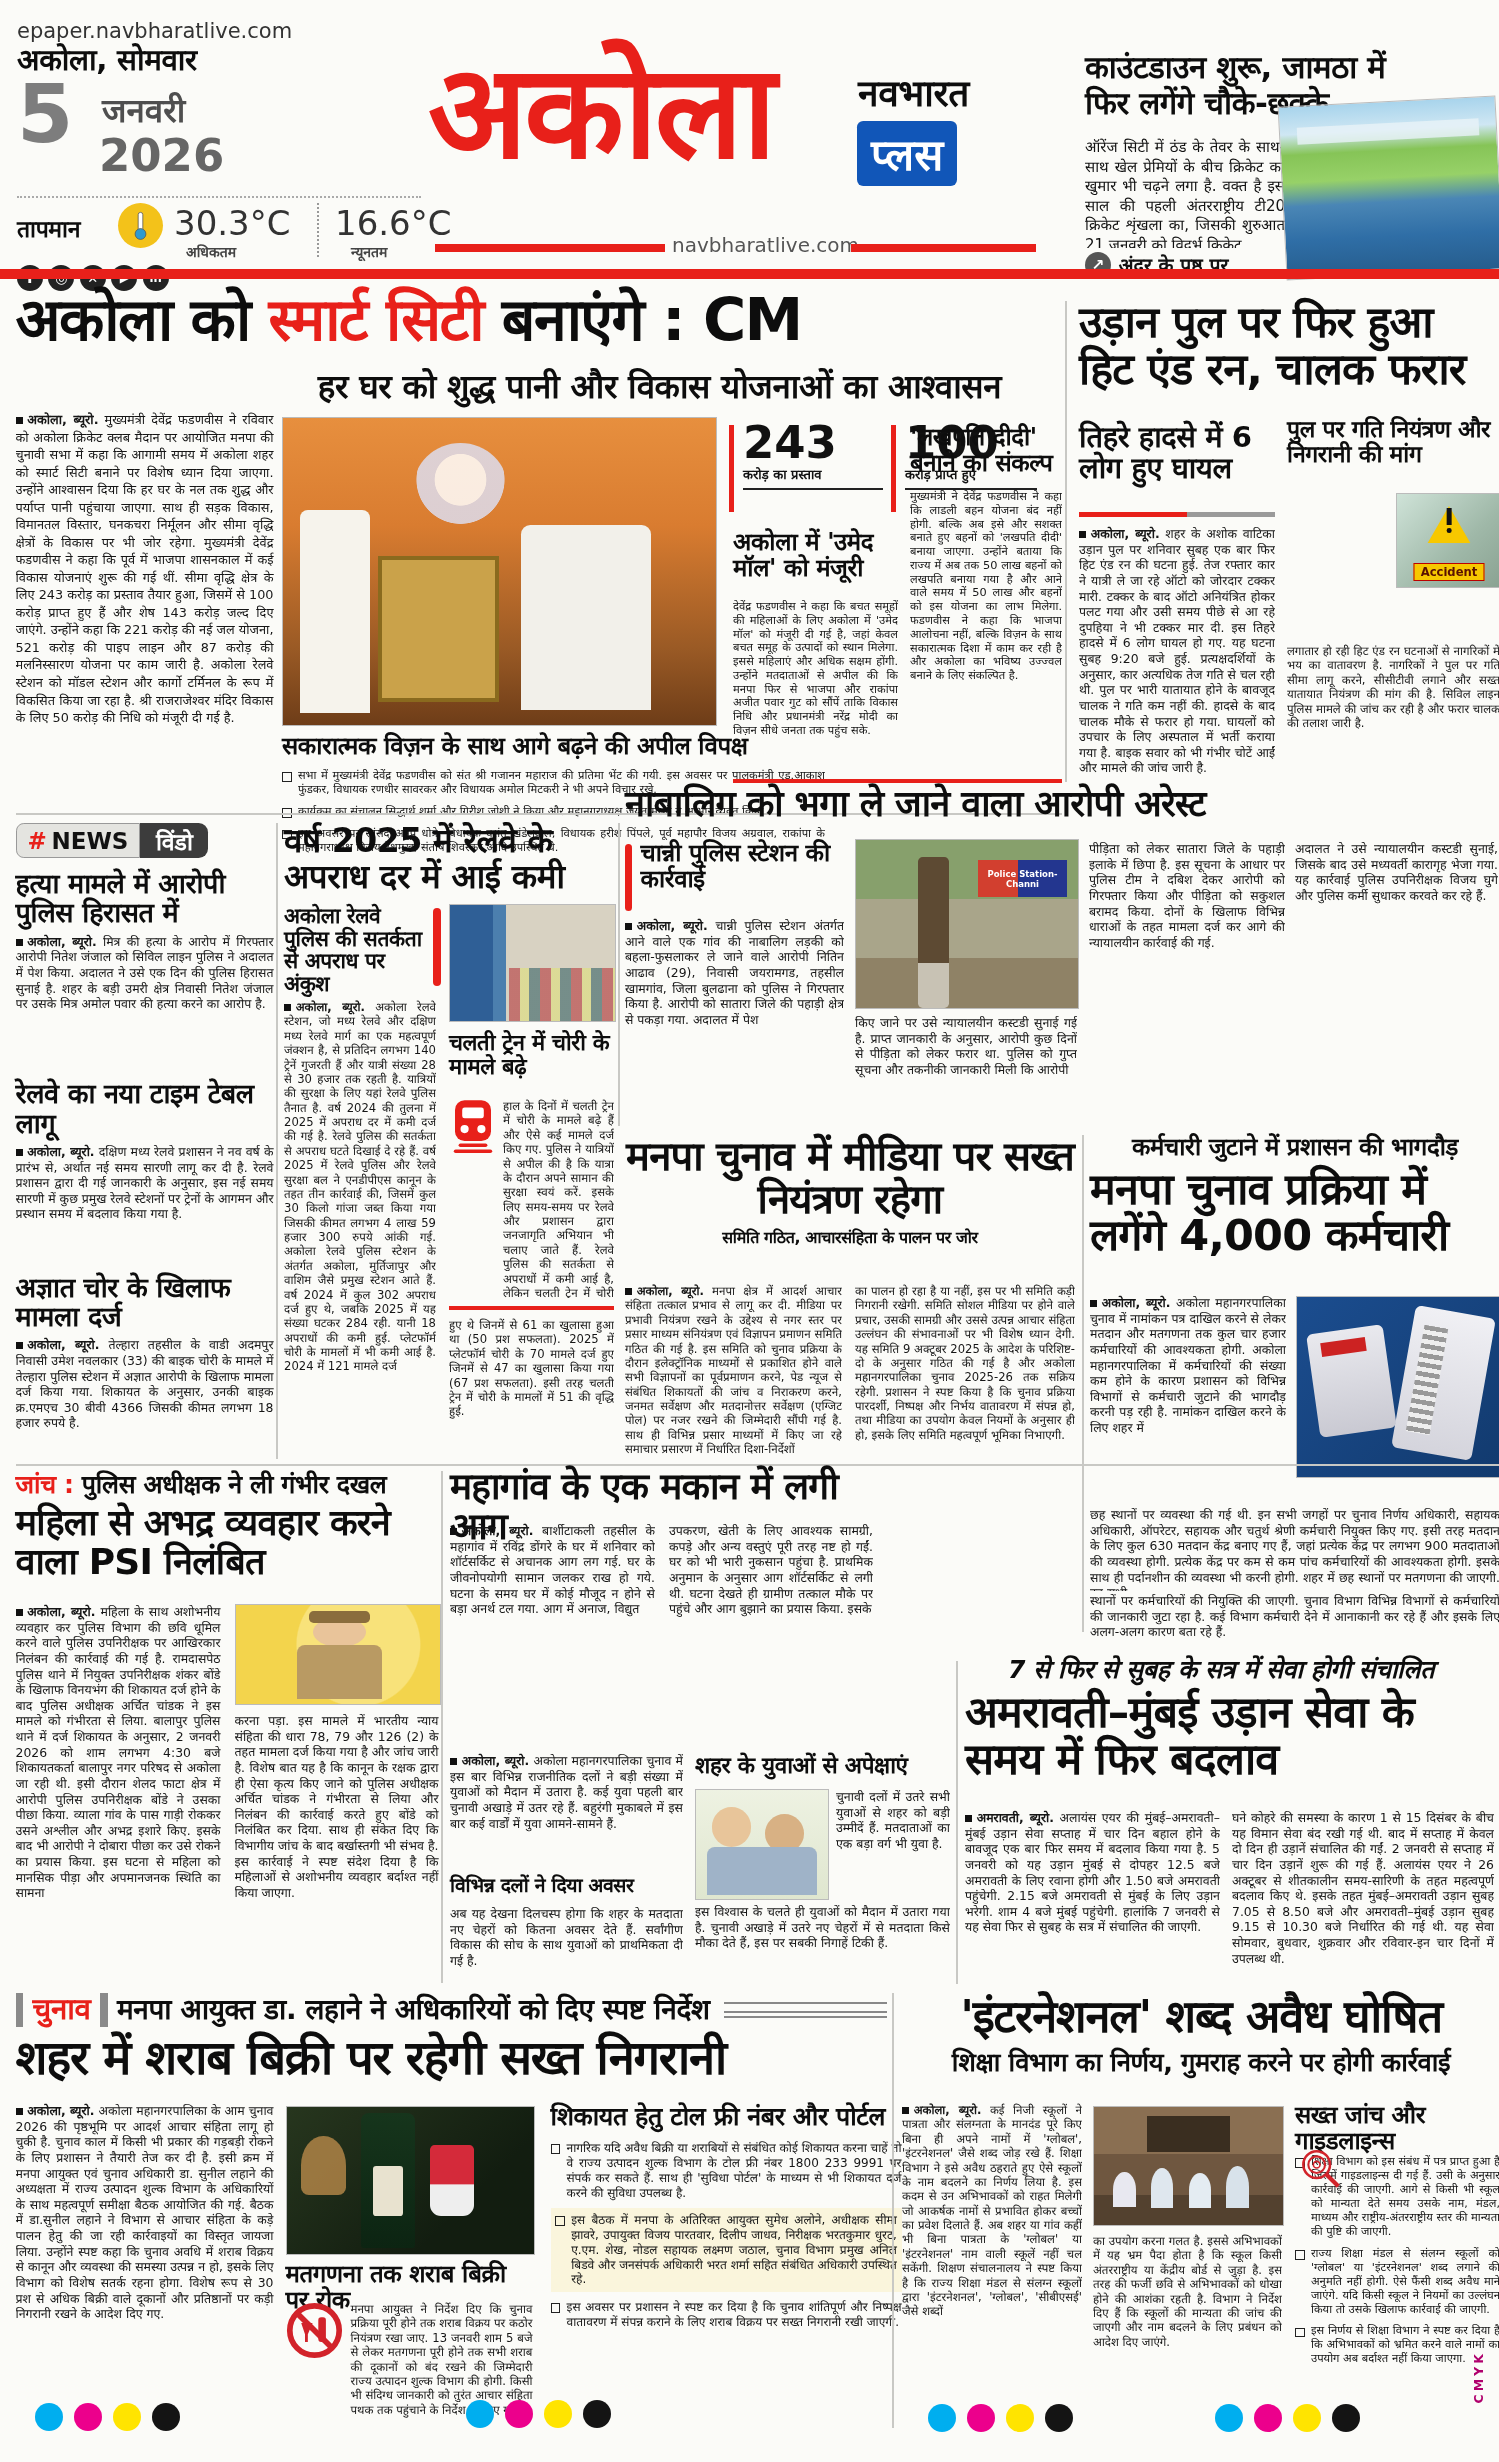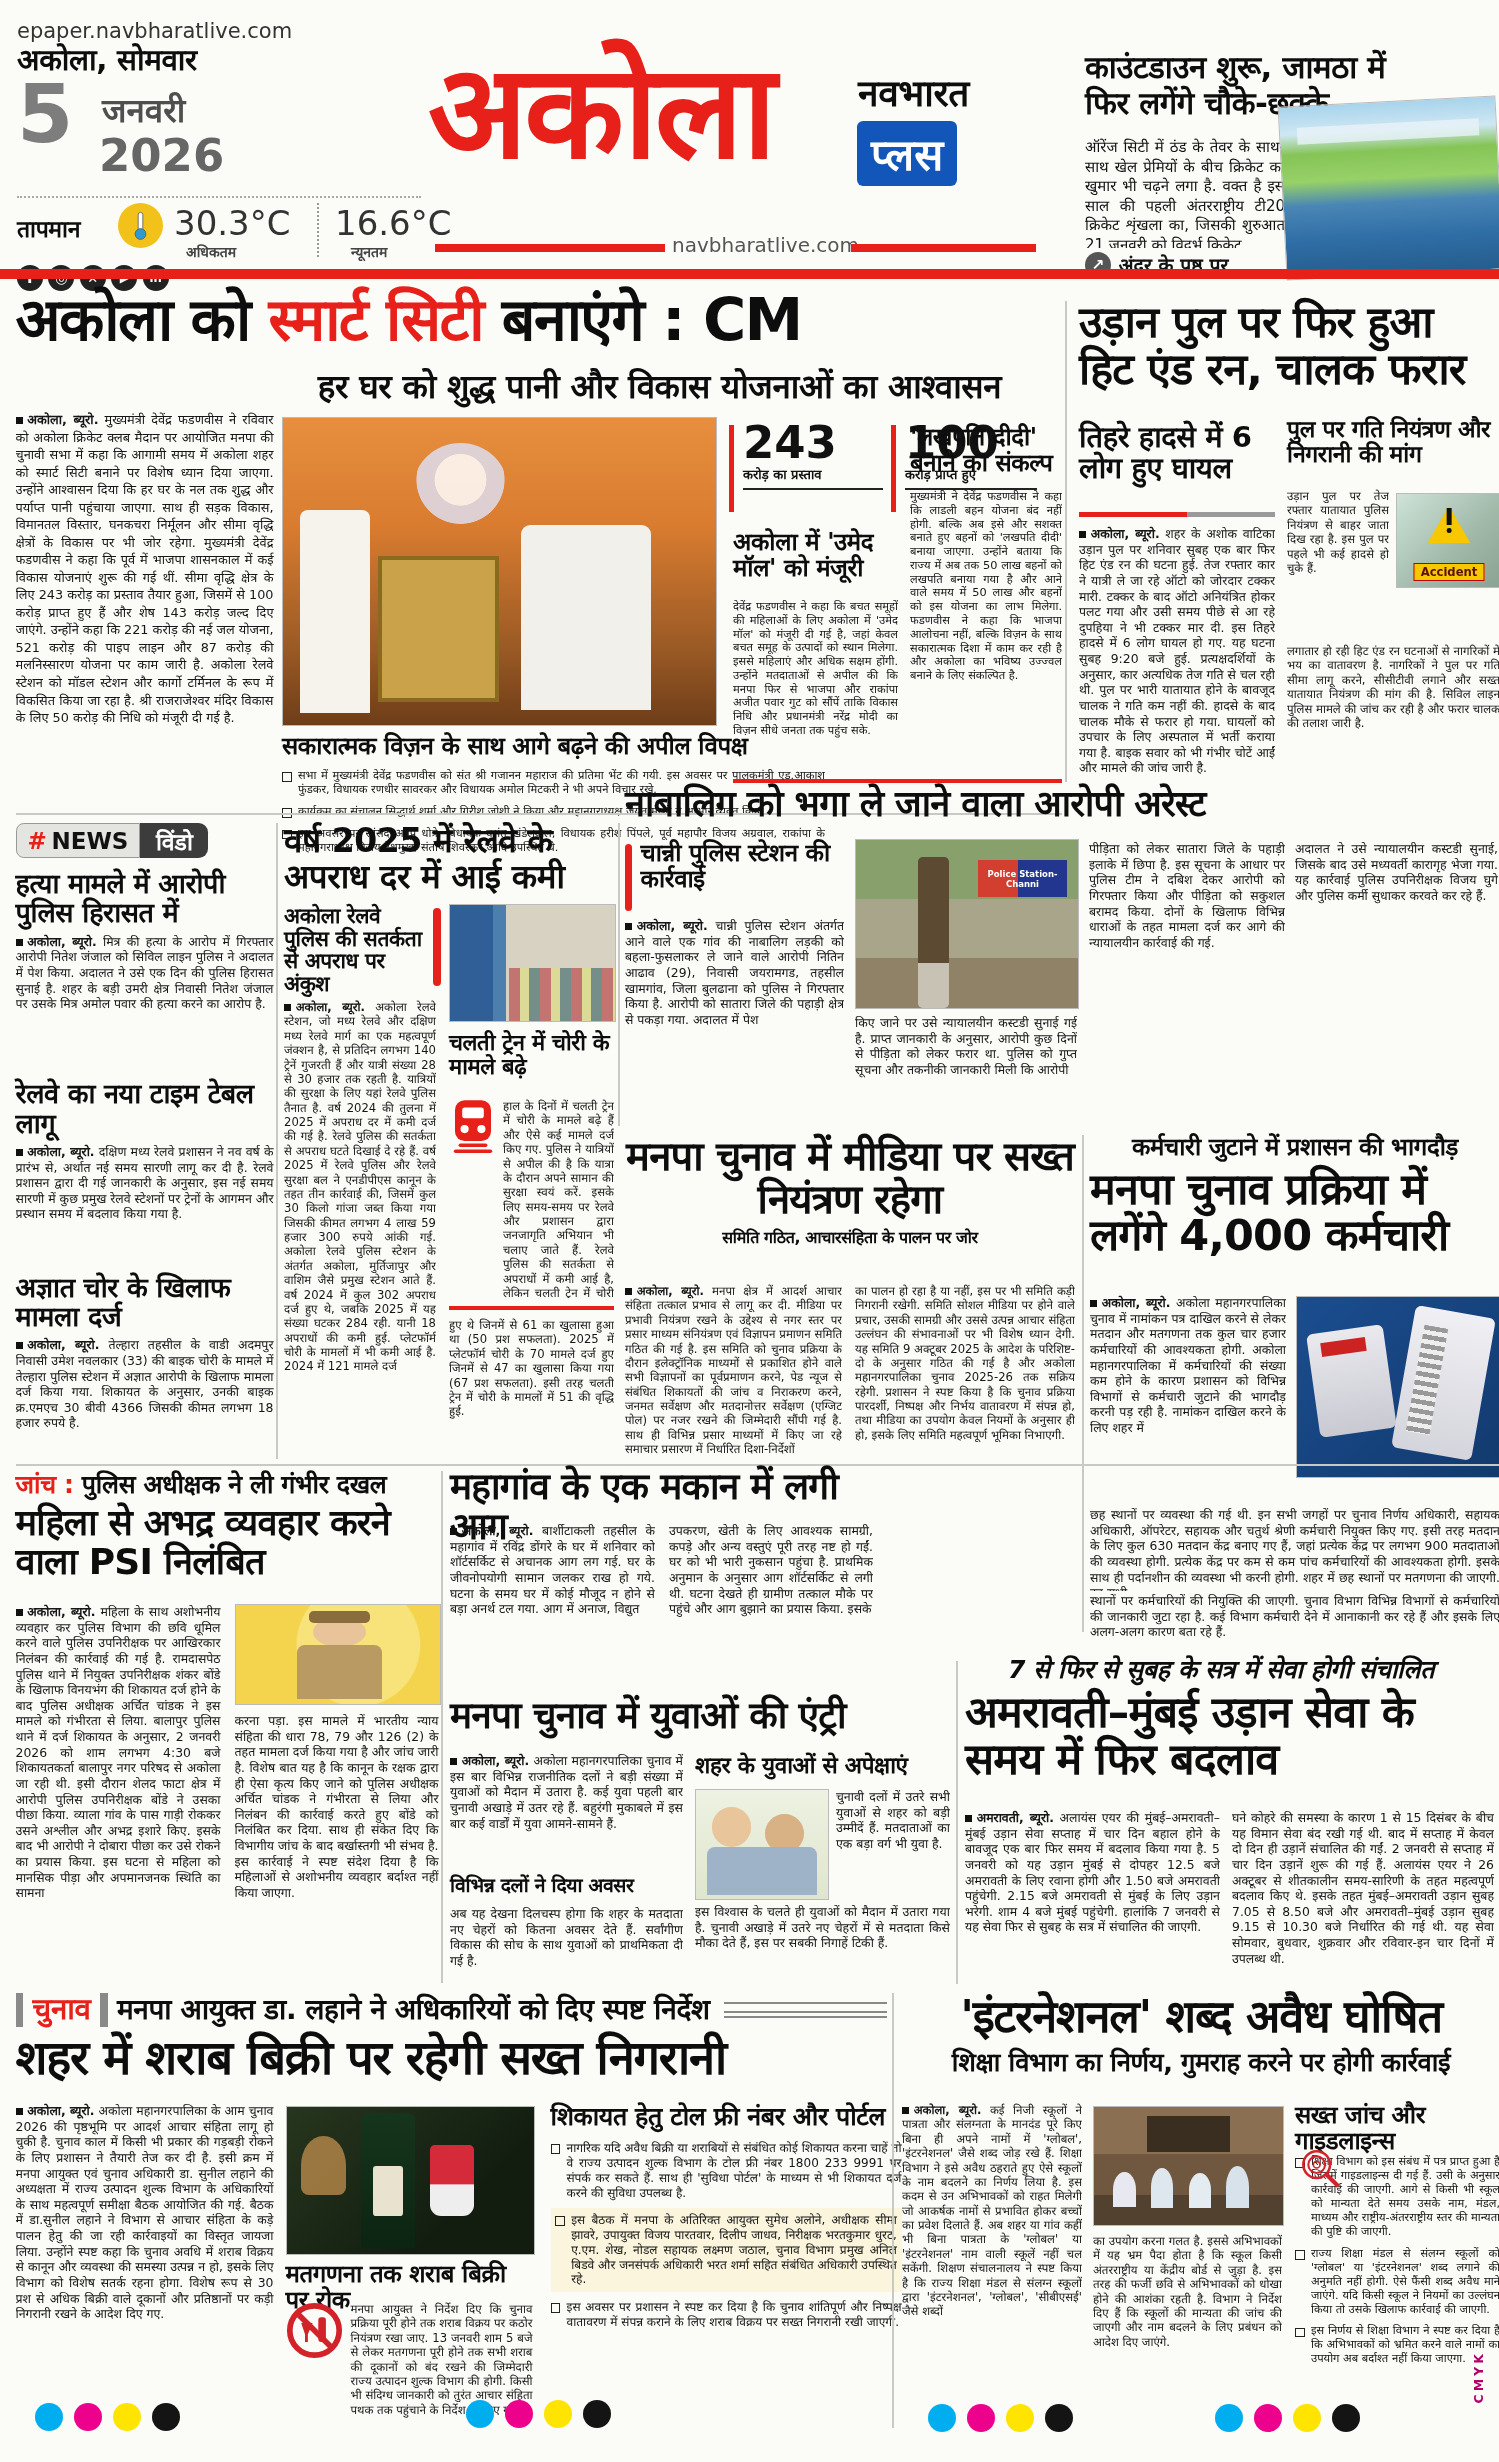"उड़ान पुल पर तेज रफ्तार" div.abs { html: <div>उड़ान पुल पर तेज रफ्तार यातायात पुलिस नियंत्रण से बाहर जाता दिख रहा है. इस पुल पर पहले भी कई हादसे हो चुके हैं.</div> -> none }
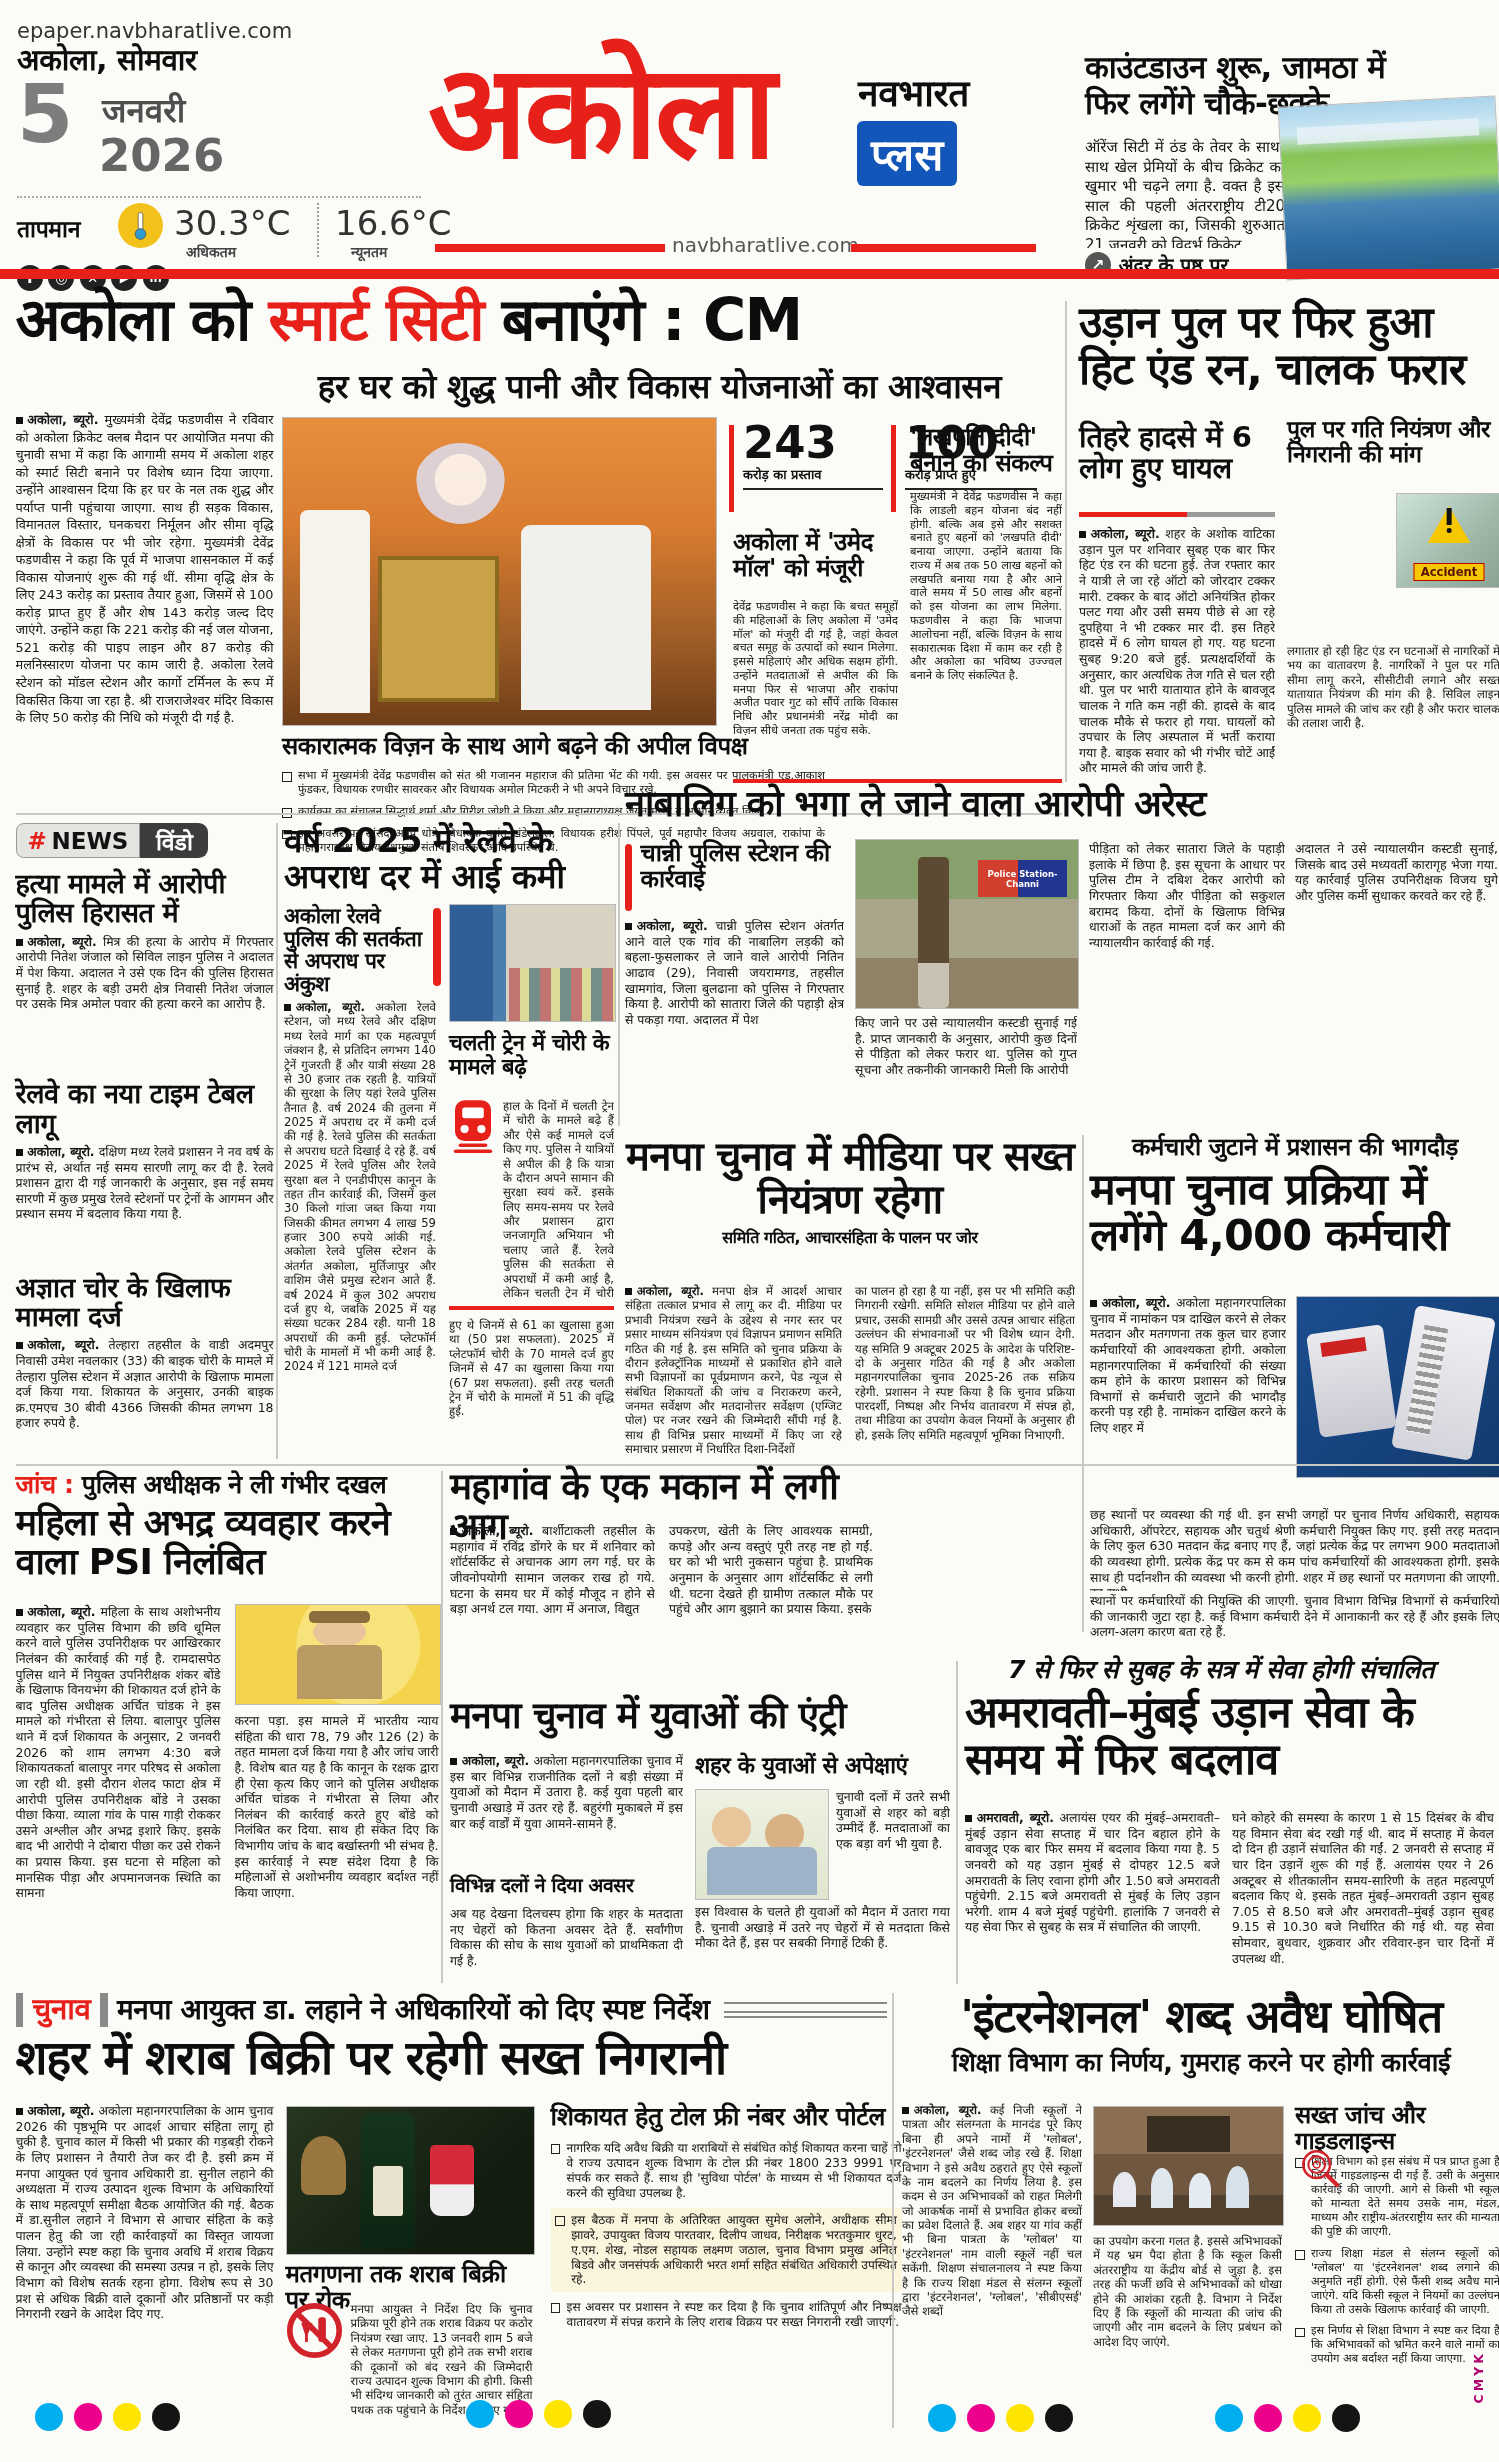"मनपा चुनाव में युवाओं की" div.hl { html: <div>मनपा चुनाव में युवाओं की एंट्री</div> -> none }
